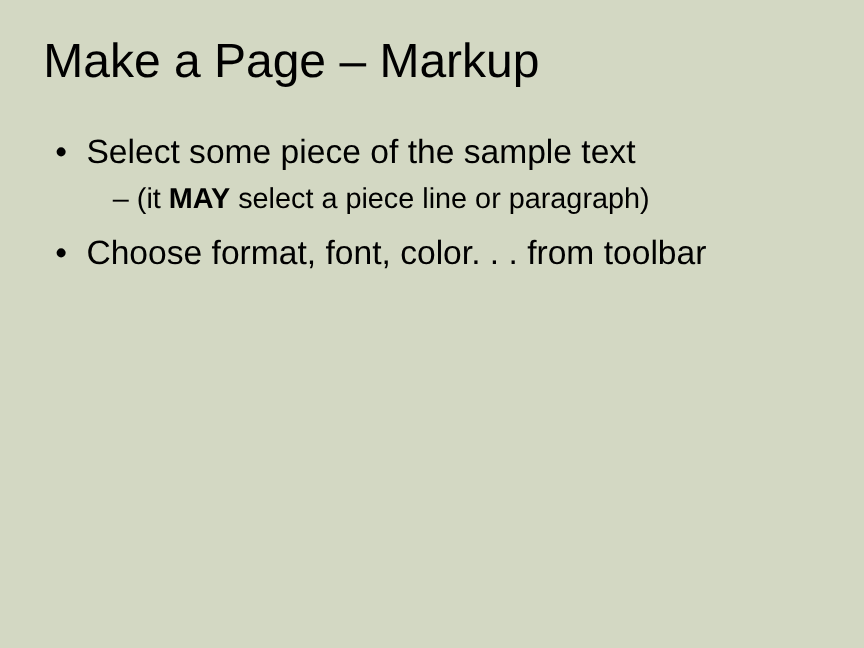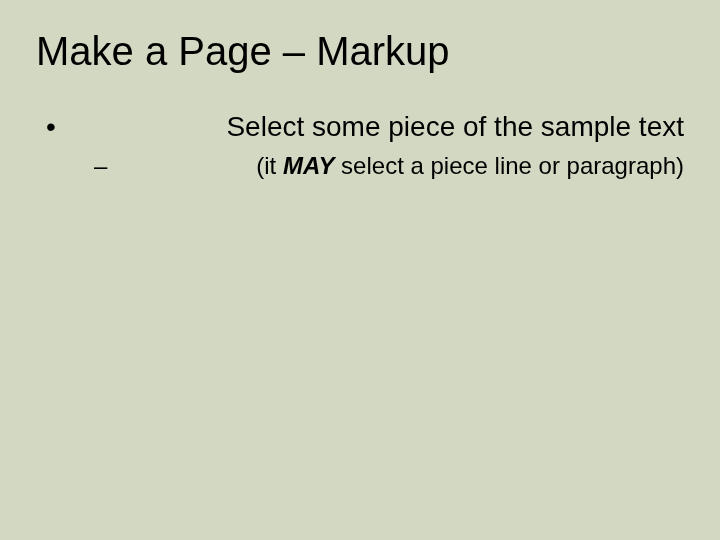"Select some piece of the" ul.level1 > li { text-align: right -> none }
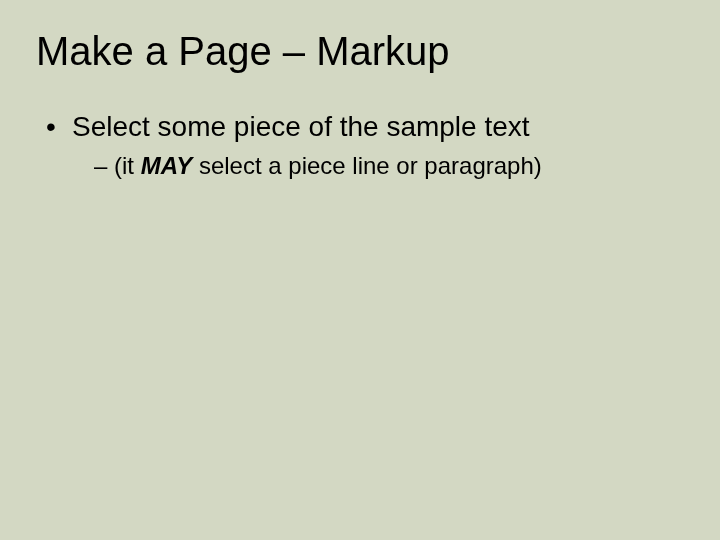"MAY" .may { font-style: italic -> none }
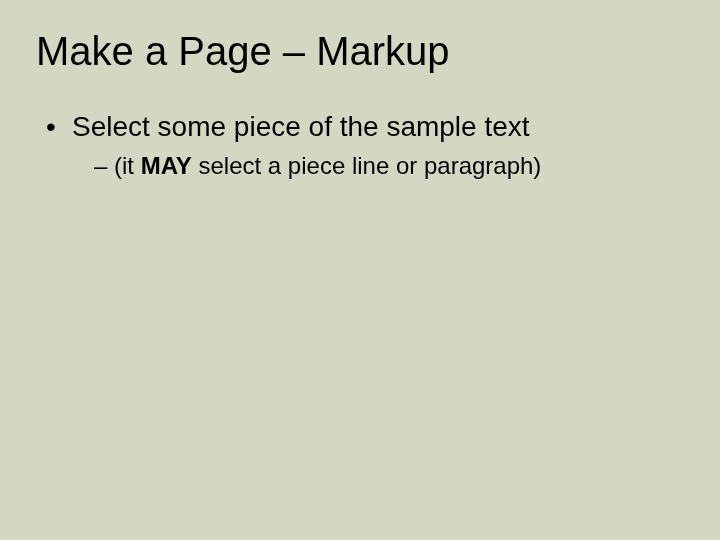"Choose format, font, color. ." li { html: none -> <li> <span>Choose format, font, color. . . from toolbar</span> </li> }
